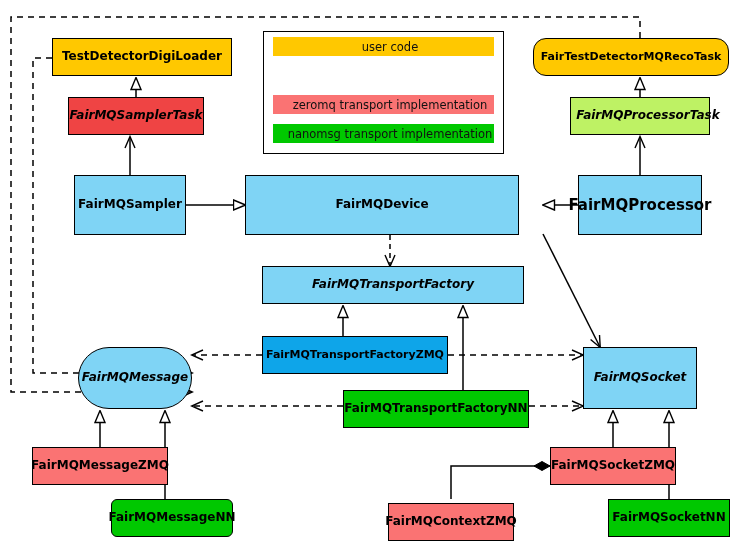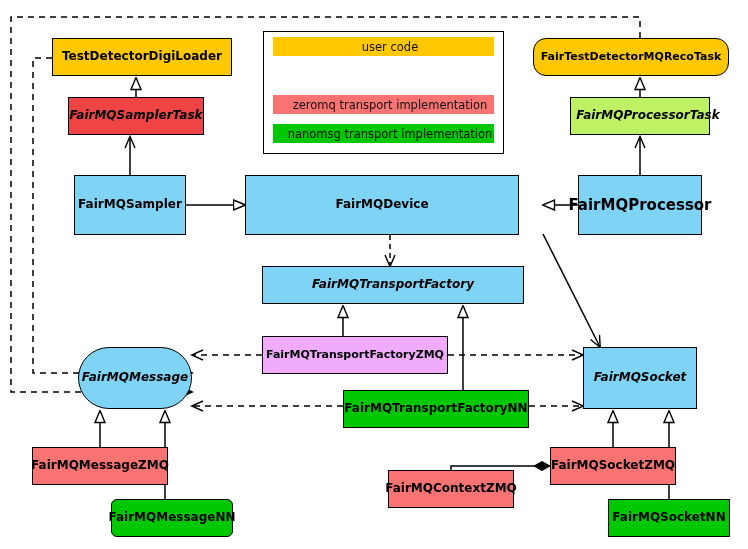"FairMQTransportFactoryZMQ" div.node { background: #f0abfc -> #0ea5e9 }
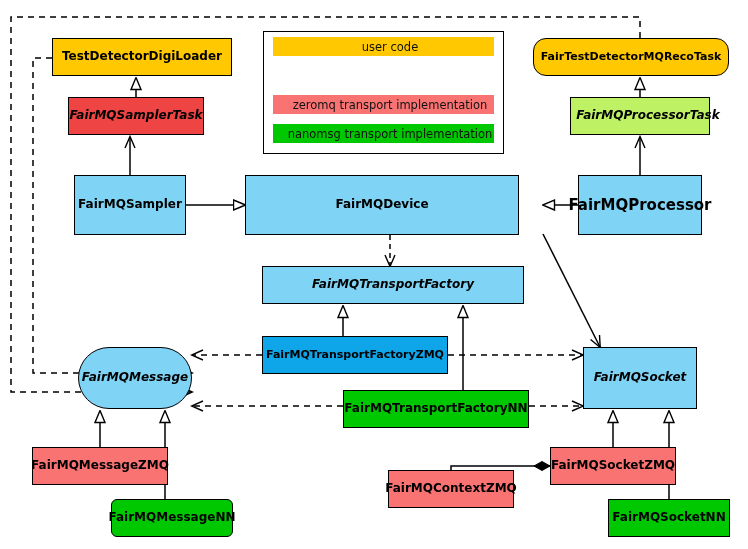"FairMQContextZMQ" div.node { top: 470px -> 503px }
